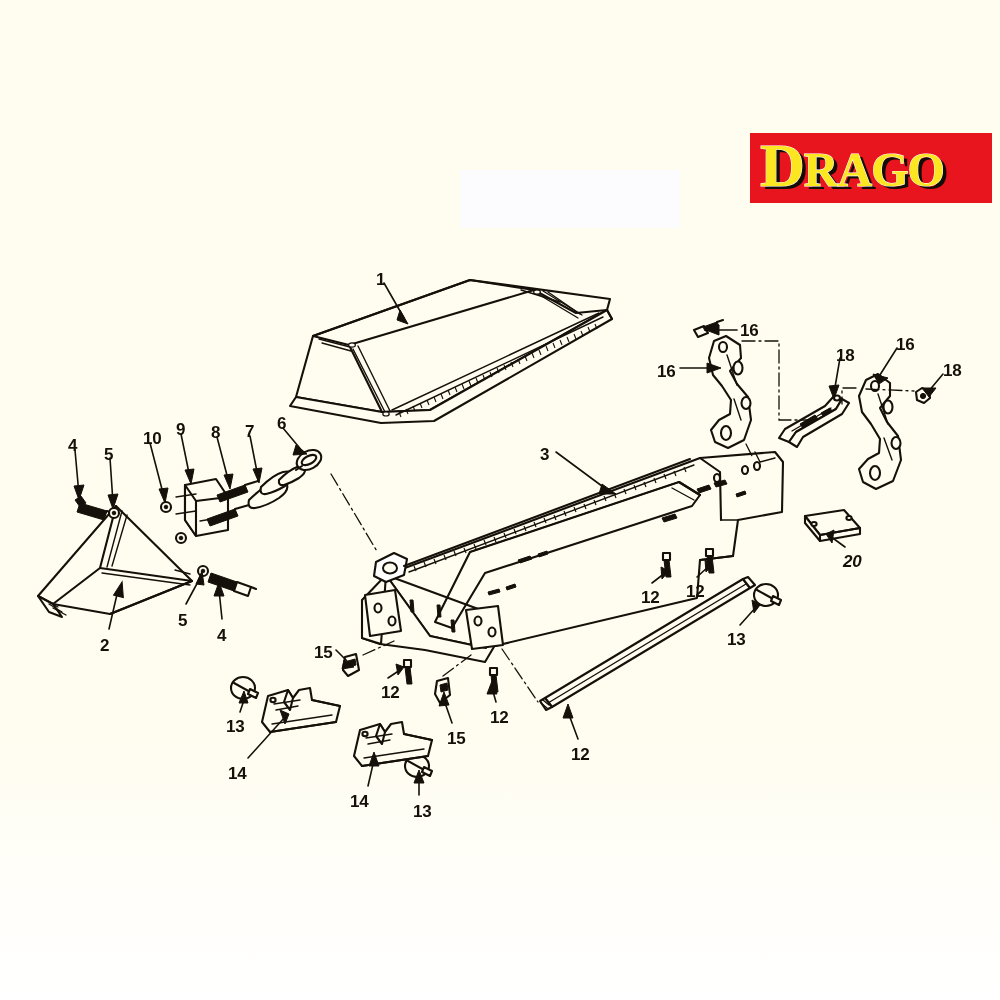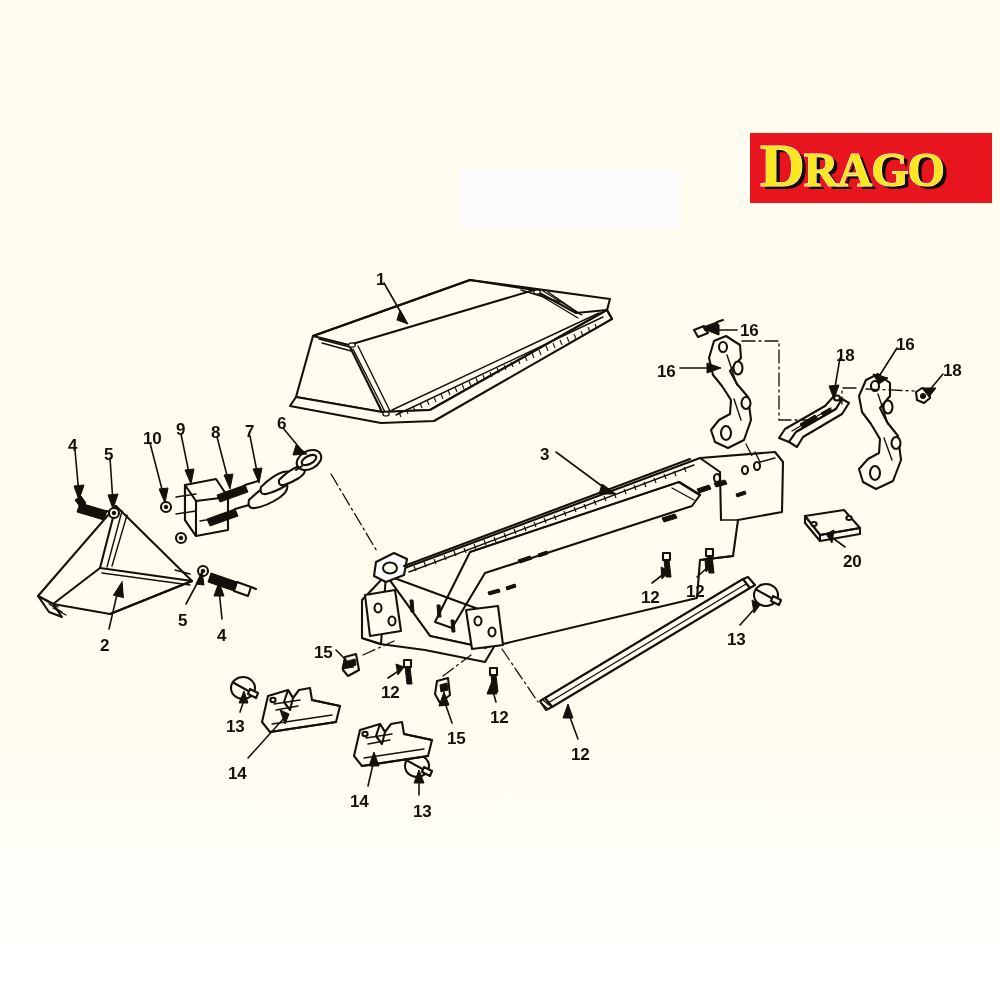"20" div.lbl { font-style: none -> italic }
